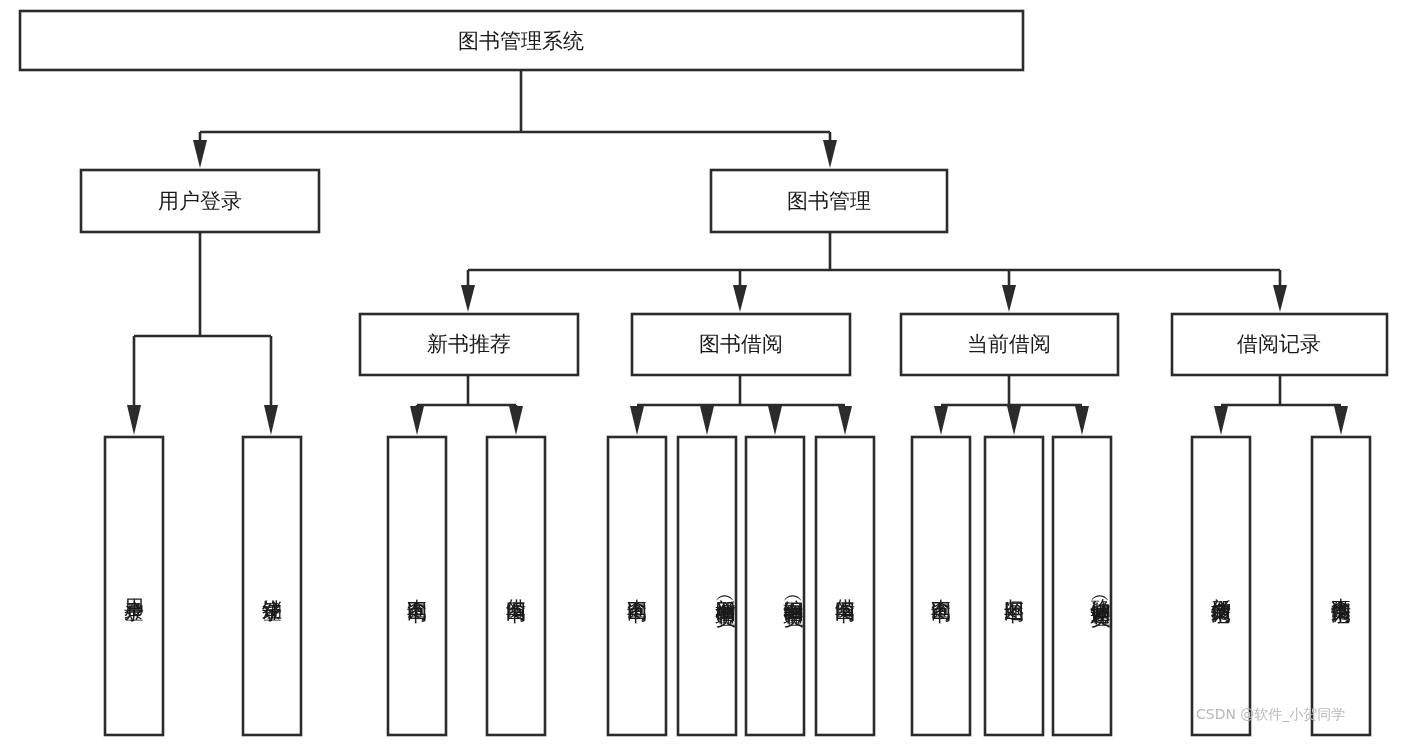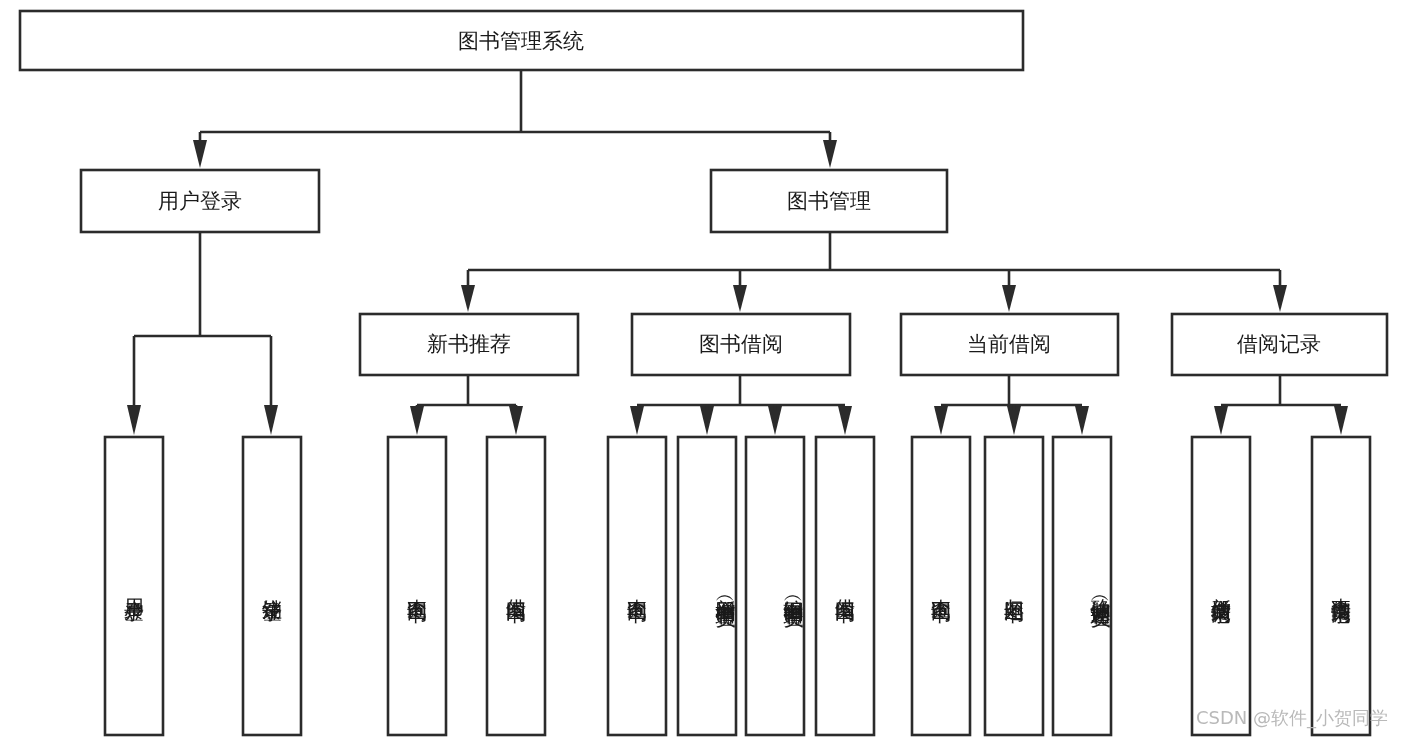"CSDN @软件_小贺同学" #watermark { font-size: 18px -> 14px }
